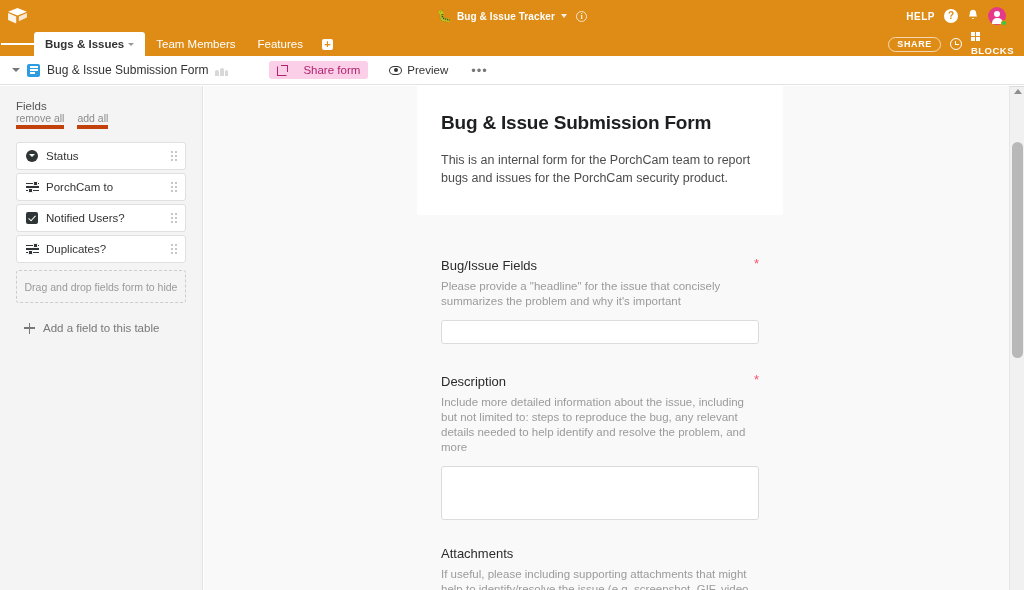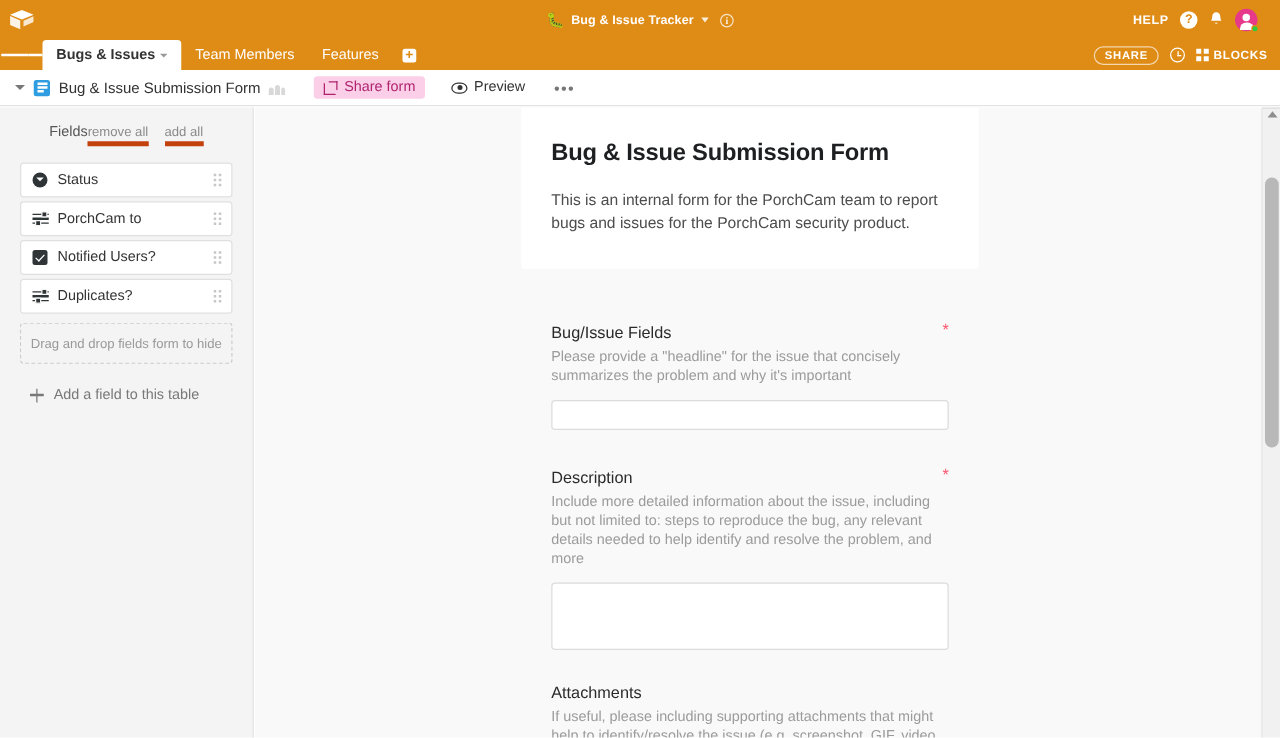"BLOCKS" .blocks-group { flex-direction: none -> column }
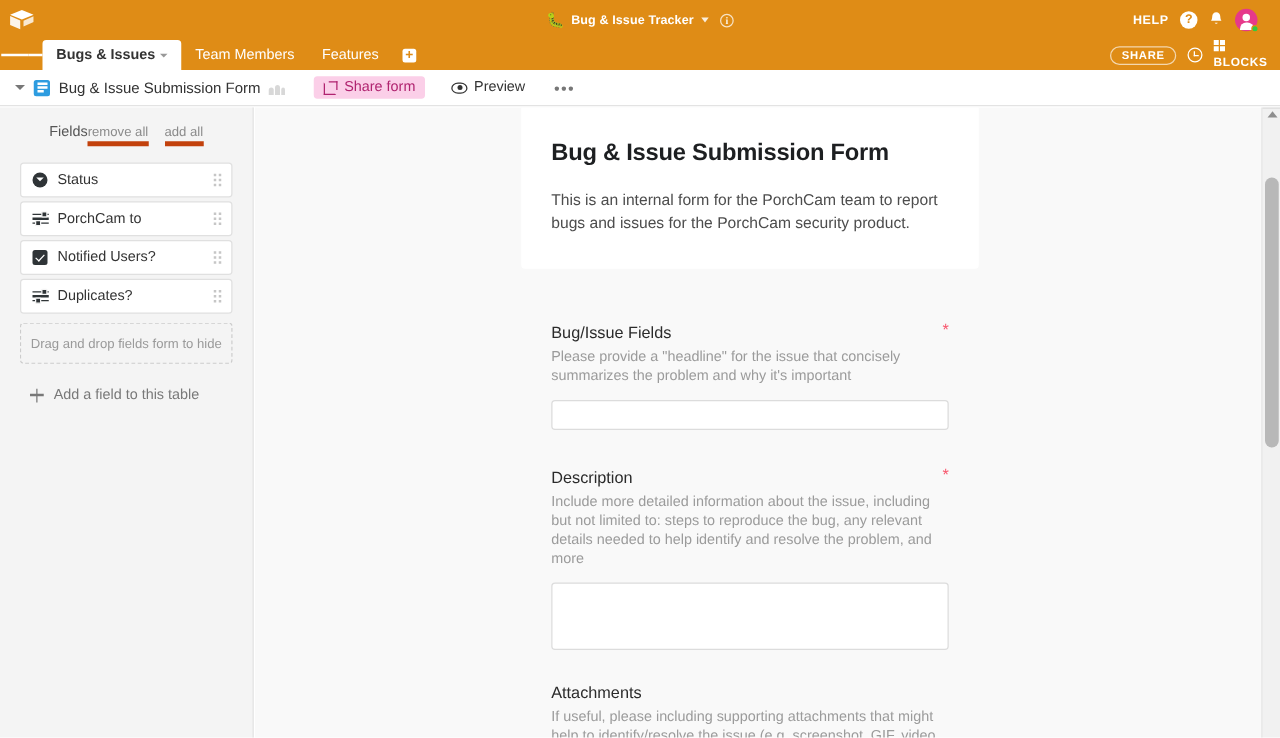"Share form" .share-form-btn { gap: 5px -> 15px; margin-left: 16px -> 34px }
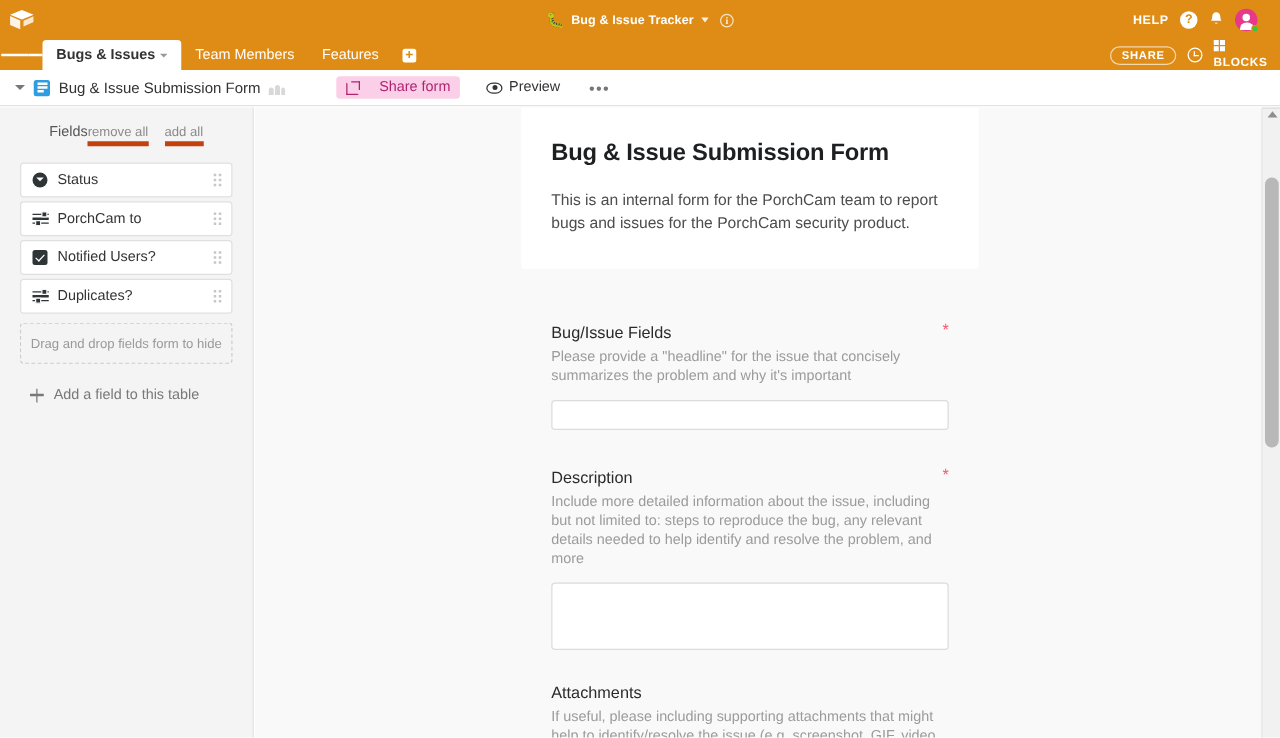"Fields" .fields-head { flex-direction: none -> column; justify-content: center -> flex-start }
